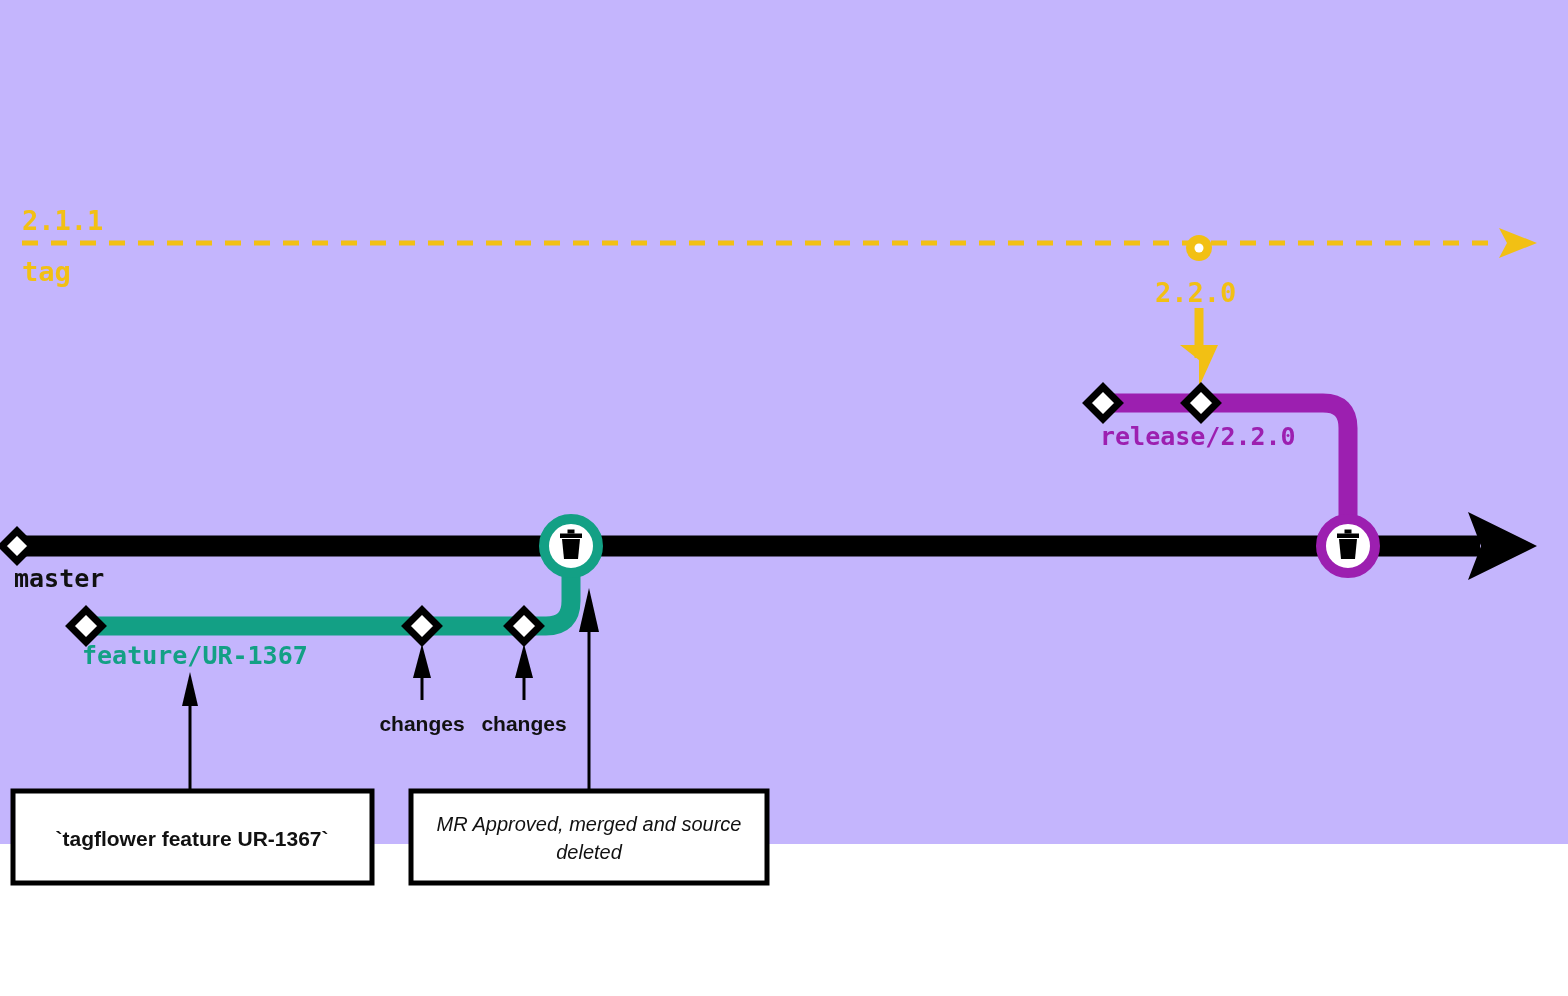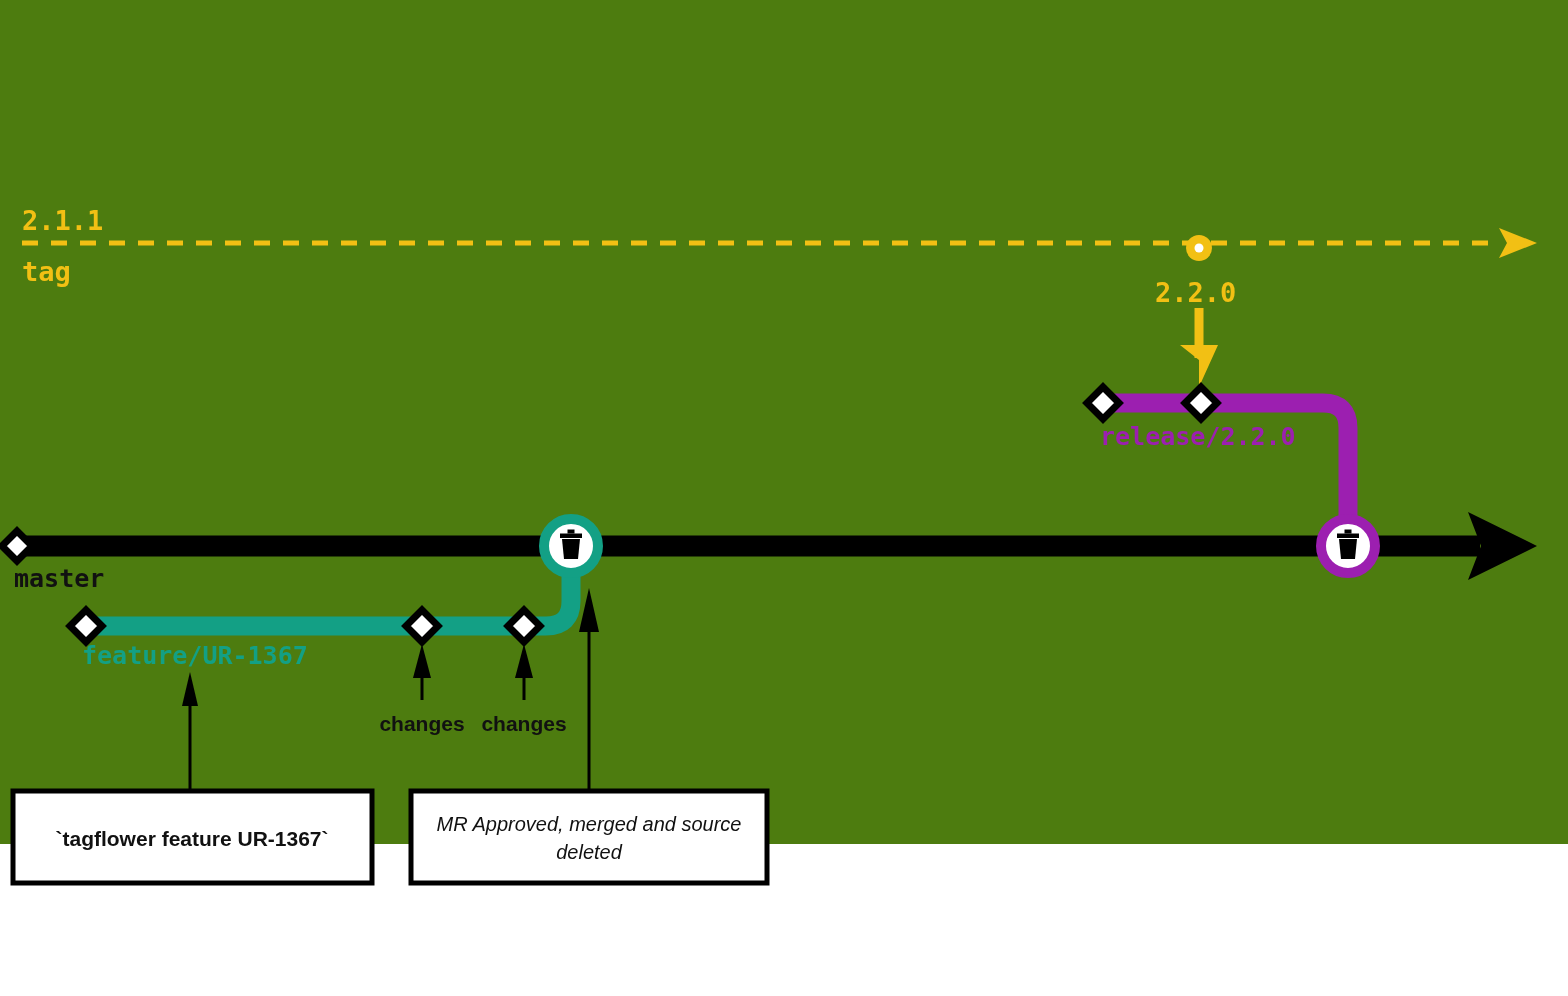"2.1.1" #diagram-root { background: #4d7c0f -> #c4b5fd }
